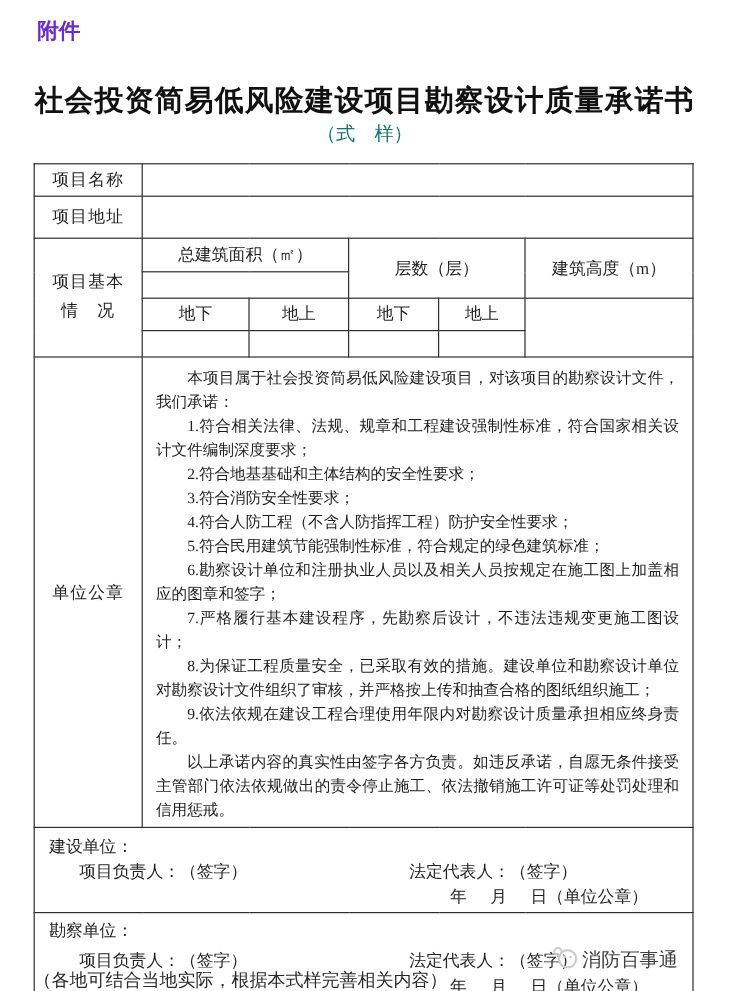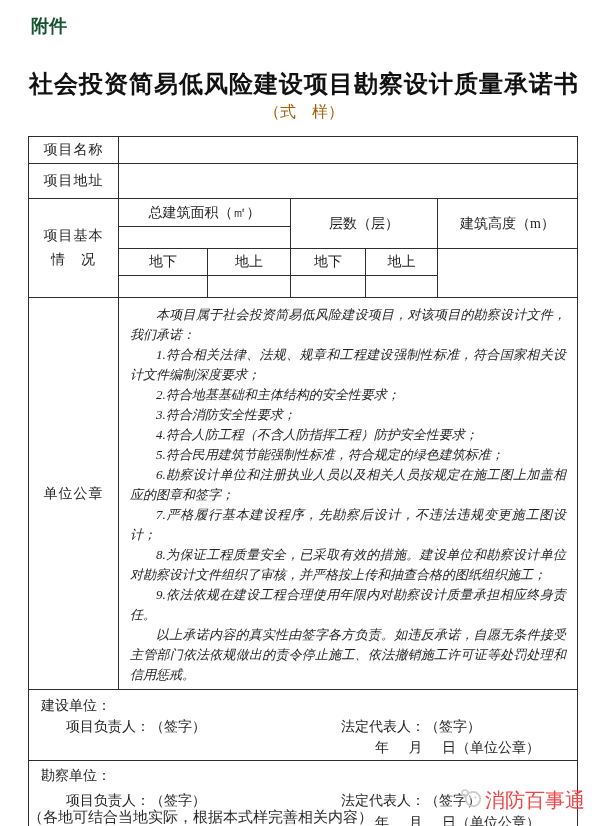"附件" .attachment { color: #14532d -> #6d28d9 }
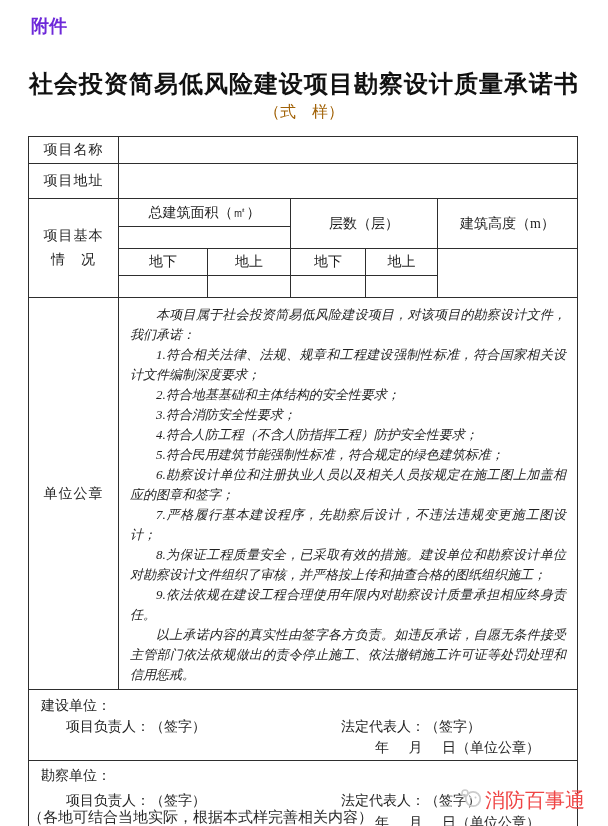"（式 样）" .doc-subtitle { color: #a16207 -> #0f766e }
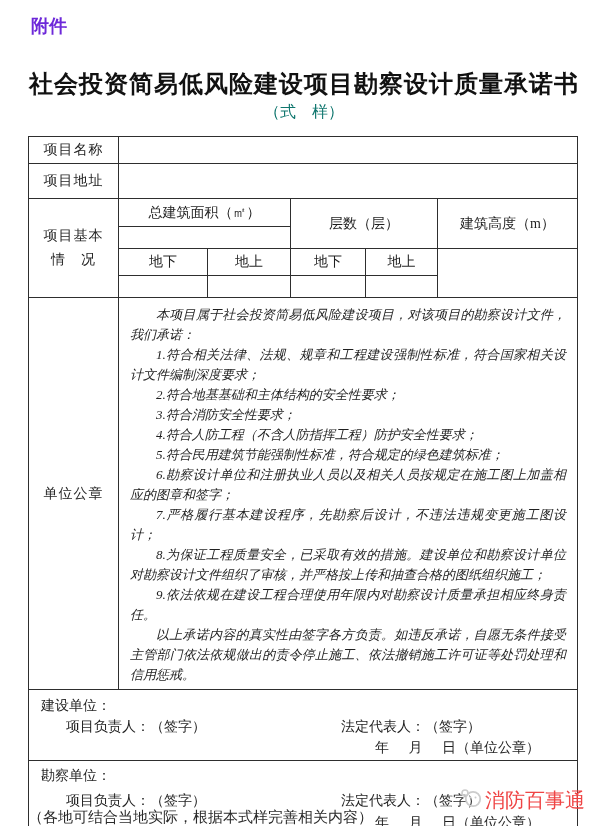"本项目属于社会投资简易低风险建设项目，对该项目的勘察设计文件，我们承诺：" .promise-cell { font-style: italic -> none }
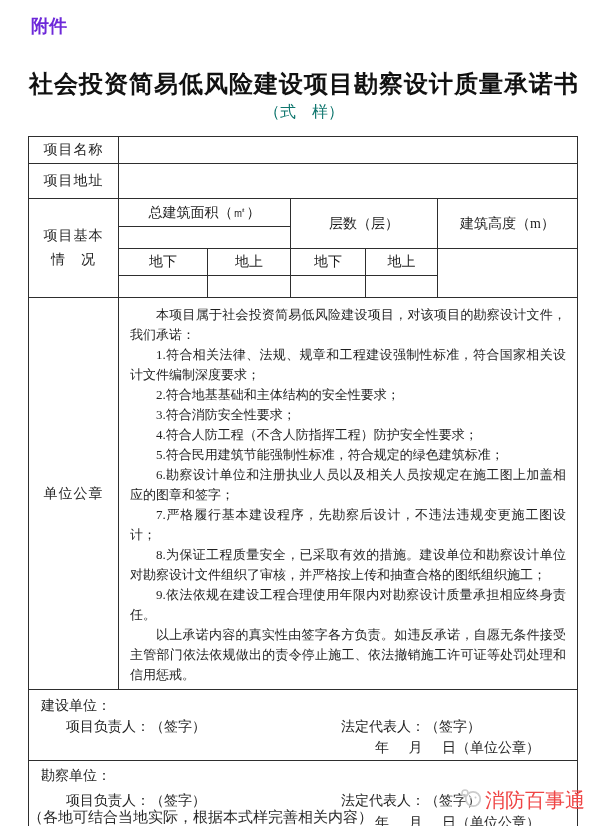"消防百事通" .watermark { color: #ef4444 -> #404040; font-size: 20px -> 16px }
